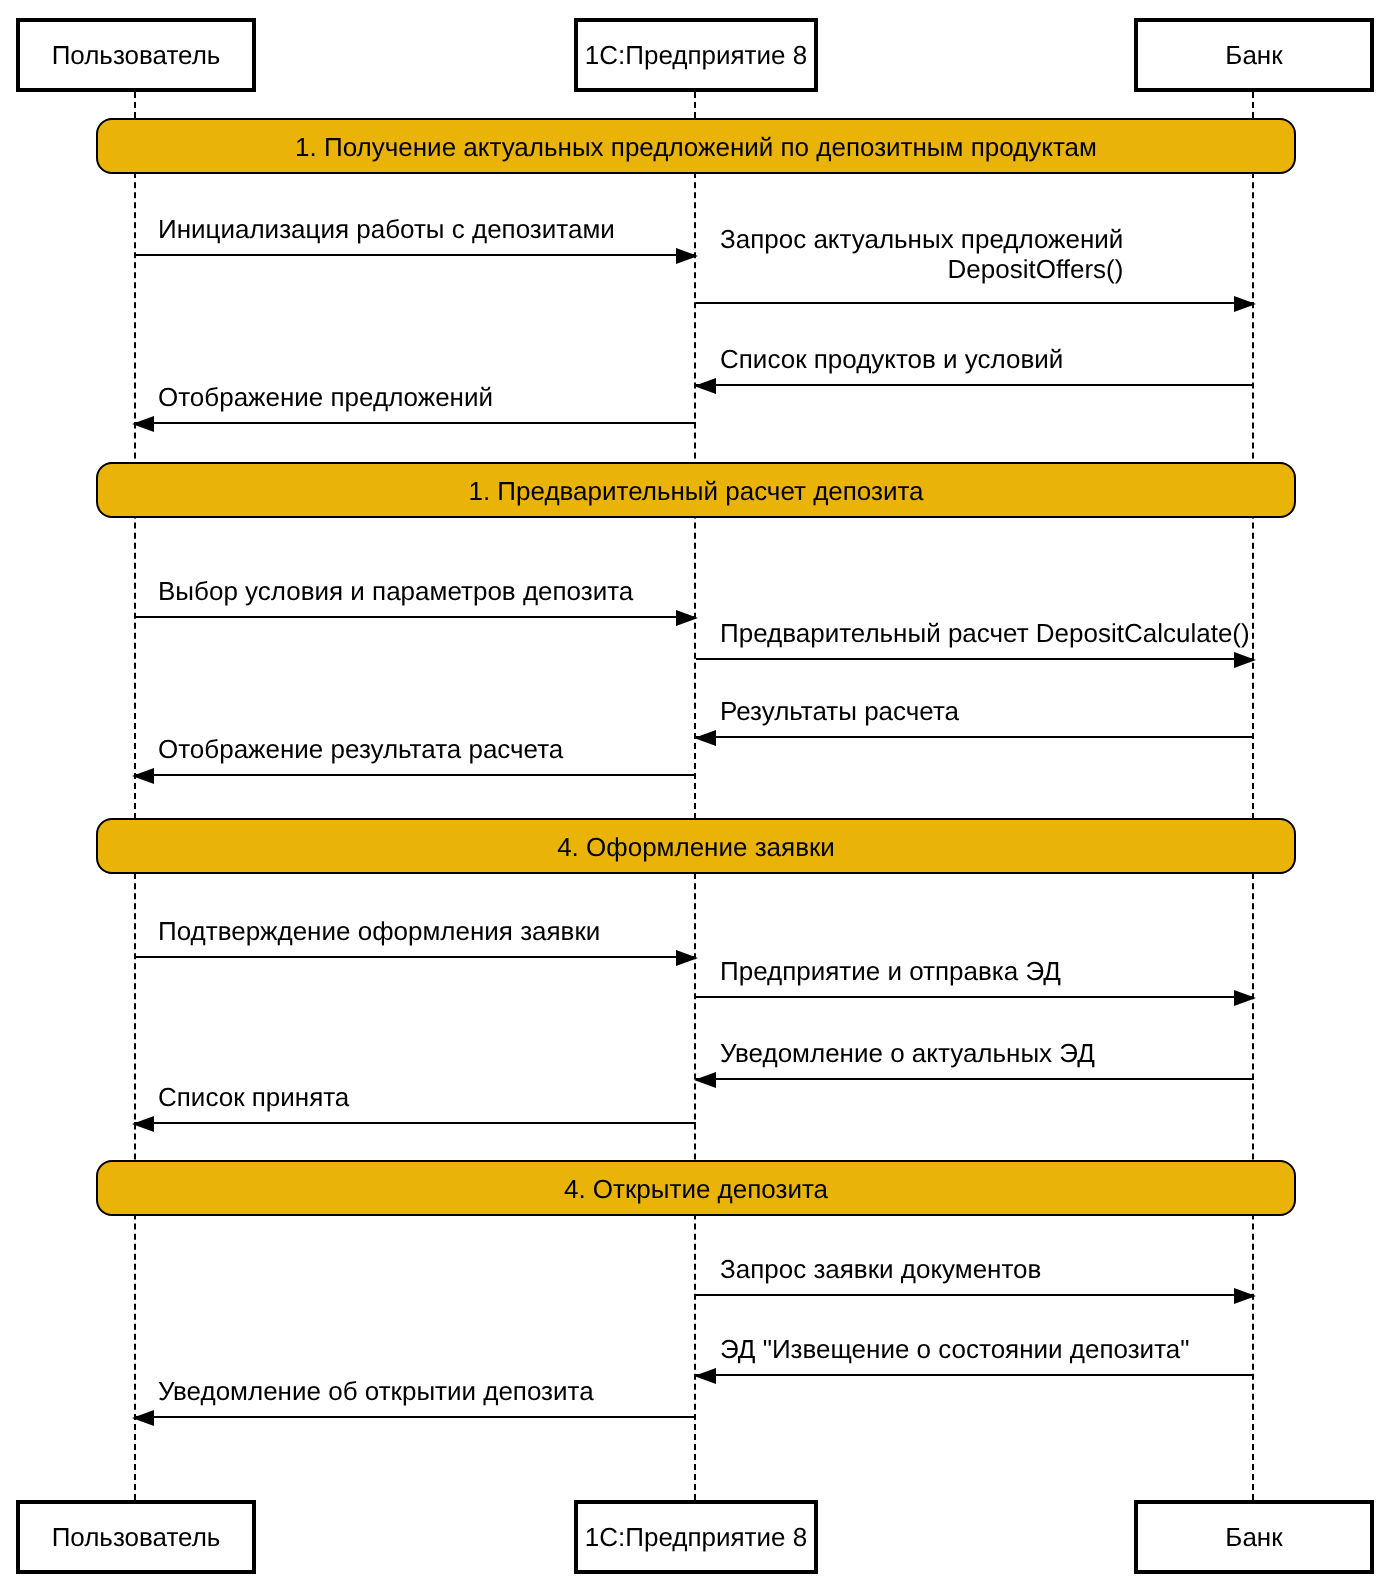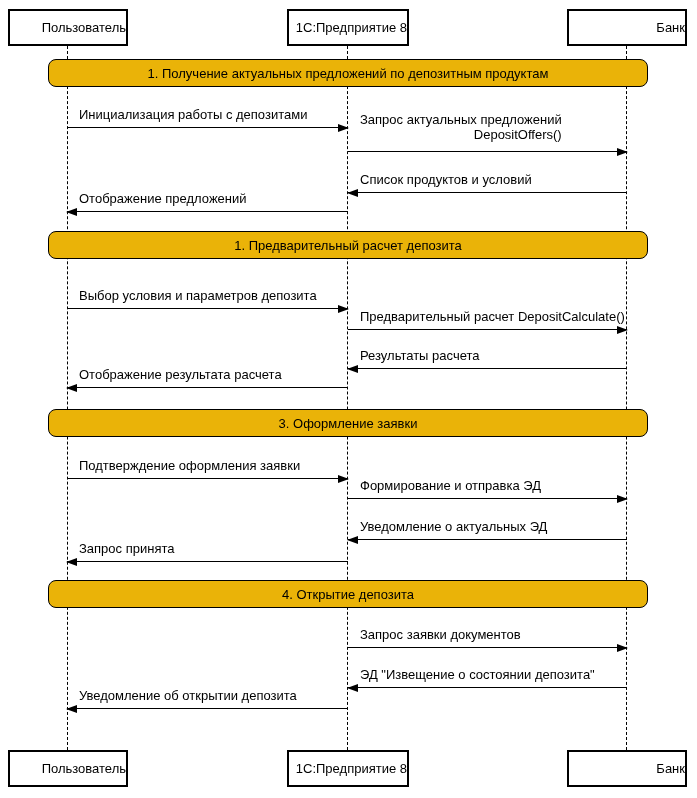"Пользователь" .actor { justify-content: flex-end -> center }
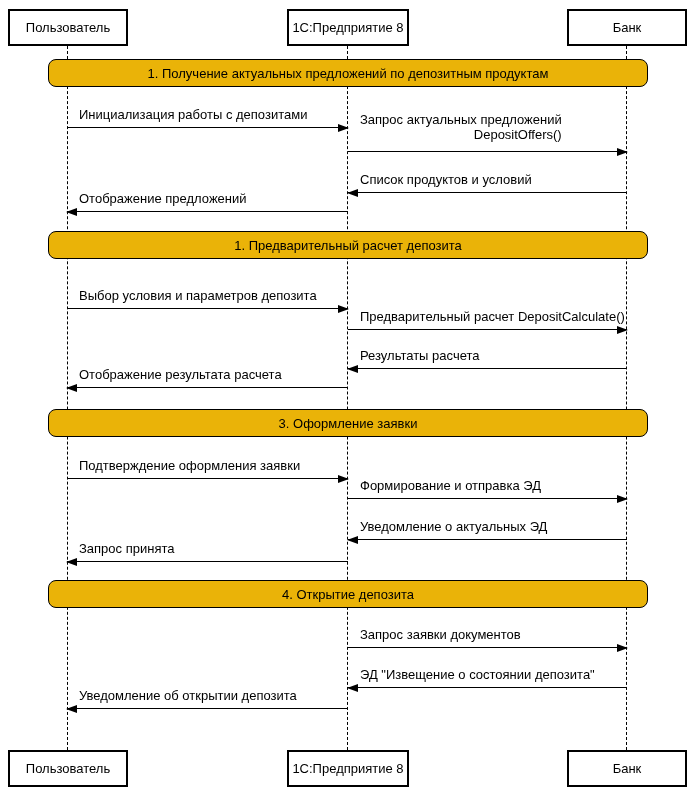"3. Оформление заявки" span { text: 3 -> 4 }
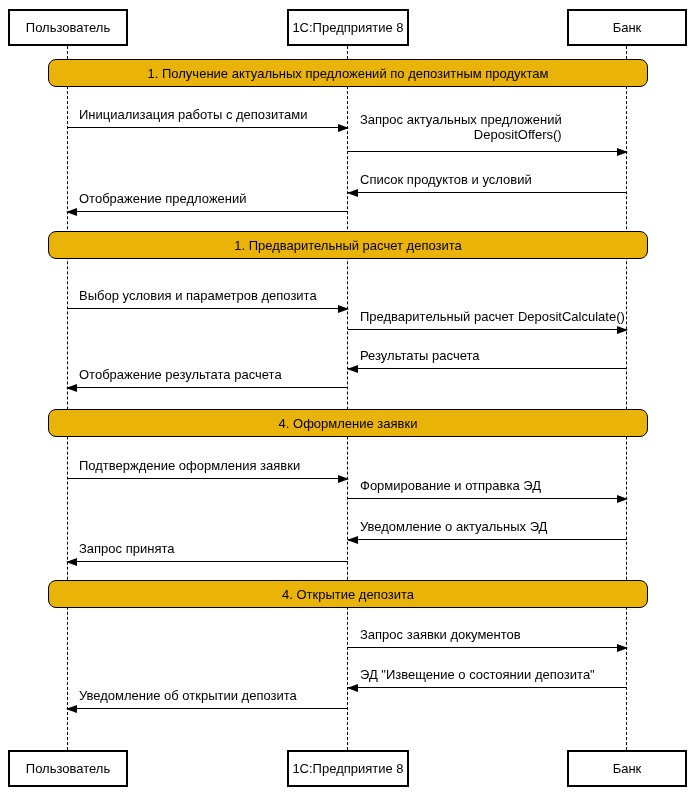"Формирование и отправка ЭД" span.lbl { text: Формирование -> Предприятие }
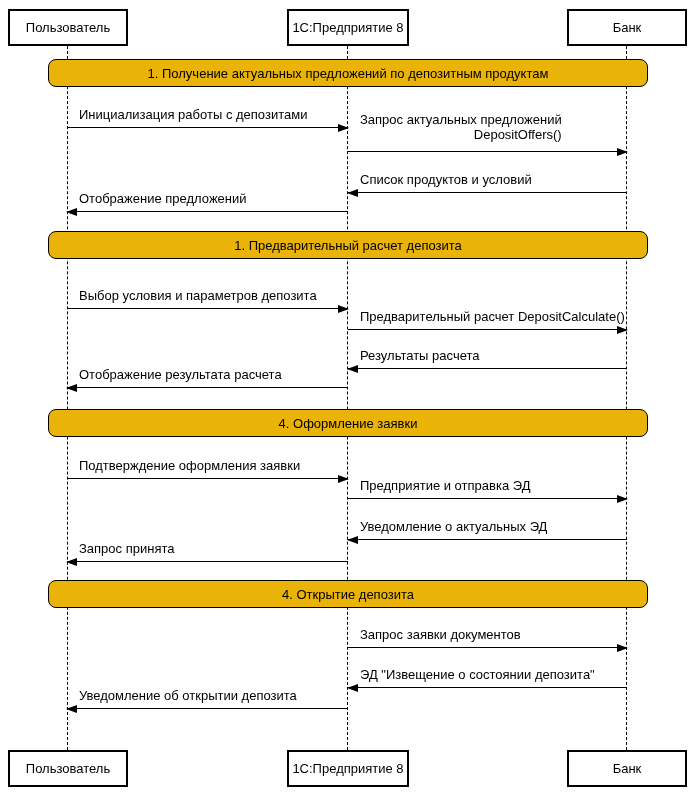"Запрос принята" span.lbl { text: Запрос -> Список }
